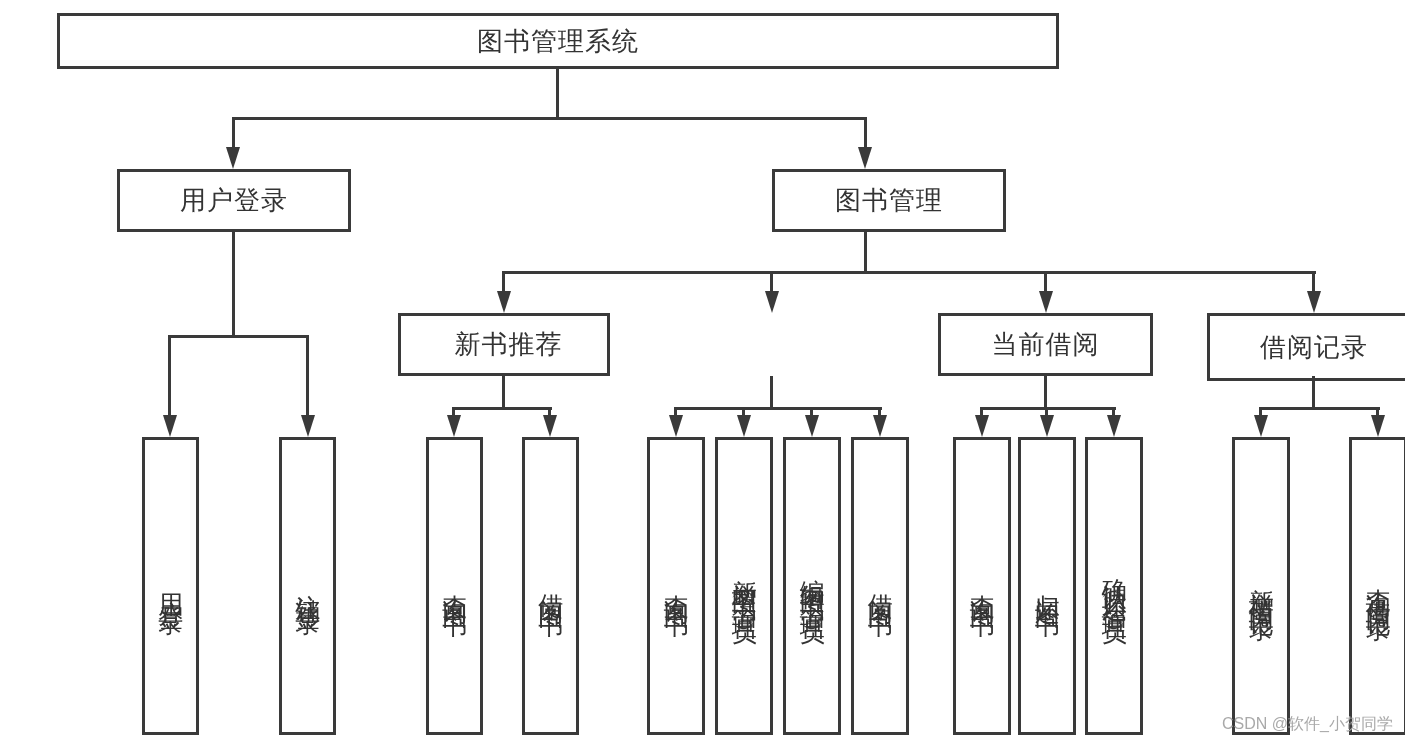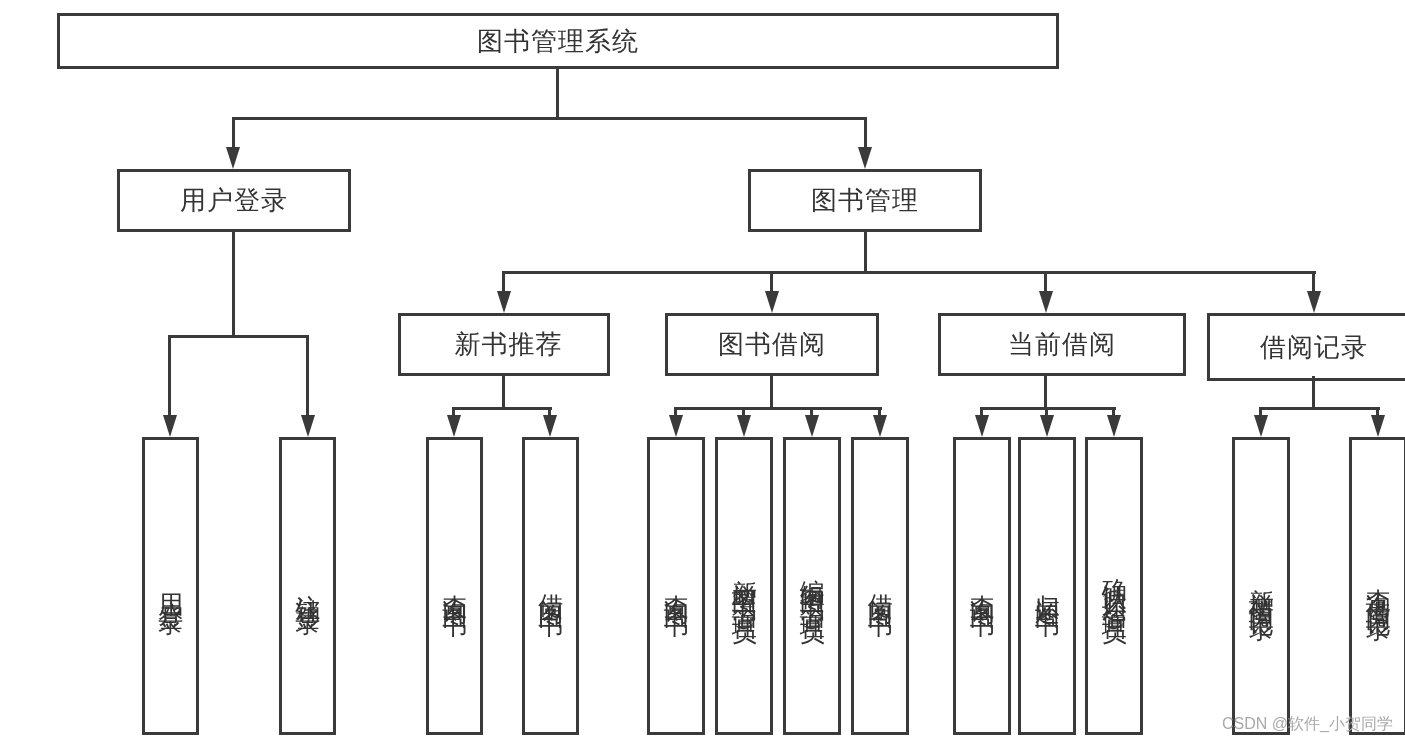"图书管理" div.box { left: 712px -> 736px }
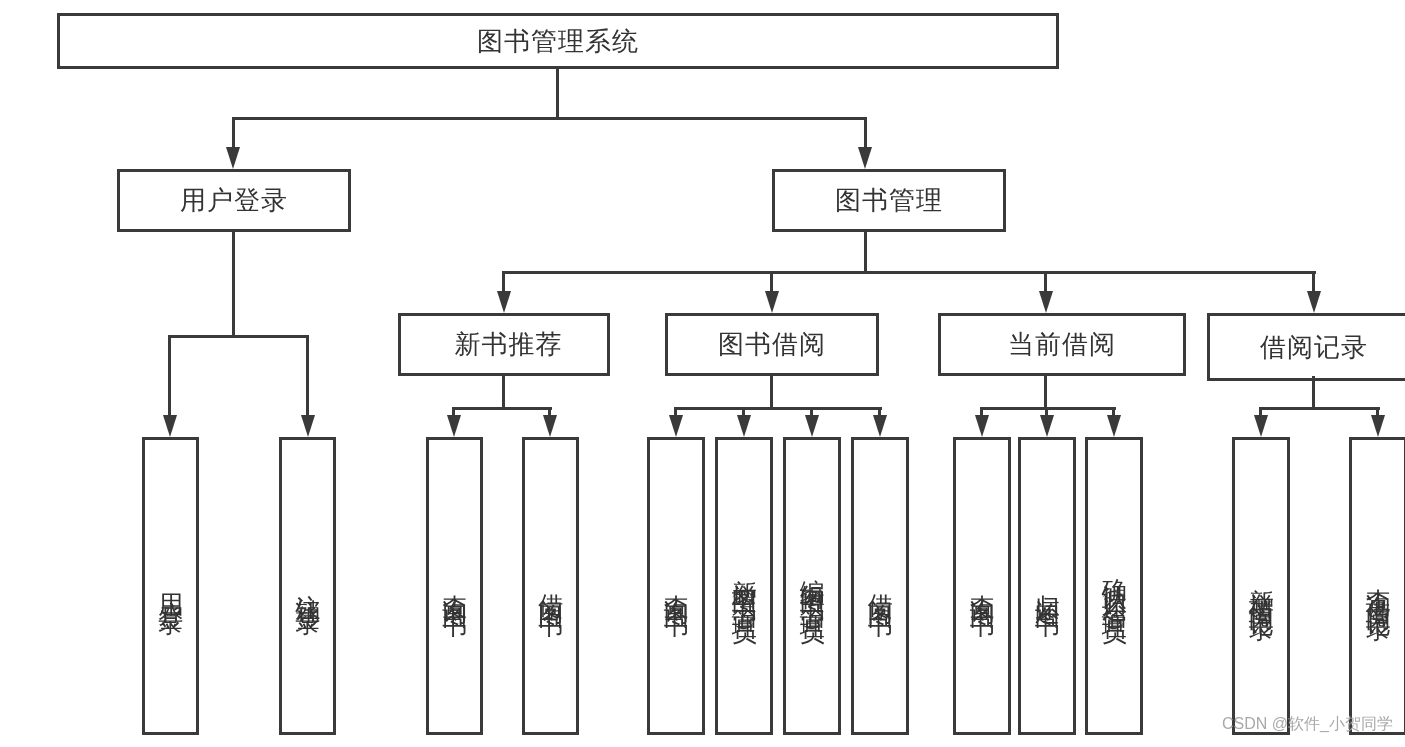"图书借阅" div.box { html: <div> <span>图书借阅</span> </div> -> none }
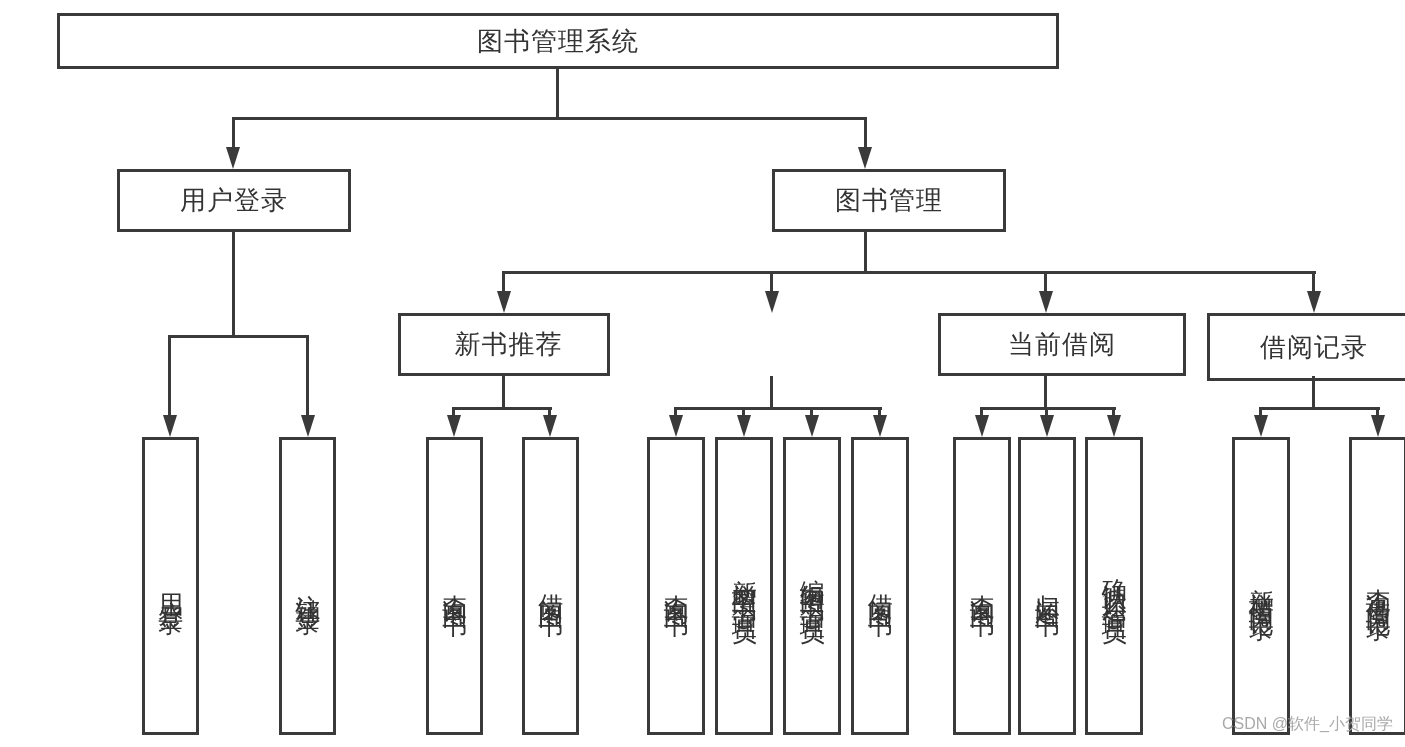"当前借阅" div.box { width: 248px -> 215px }
